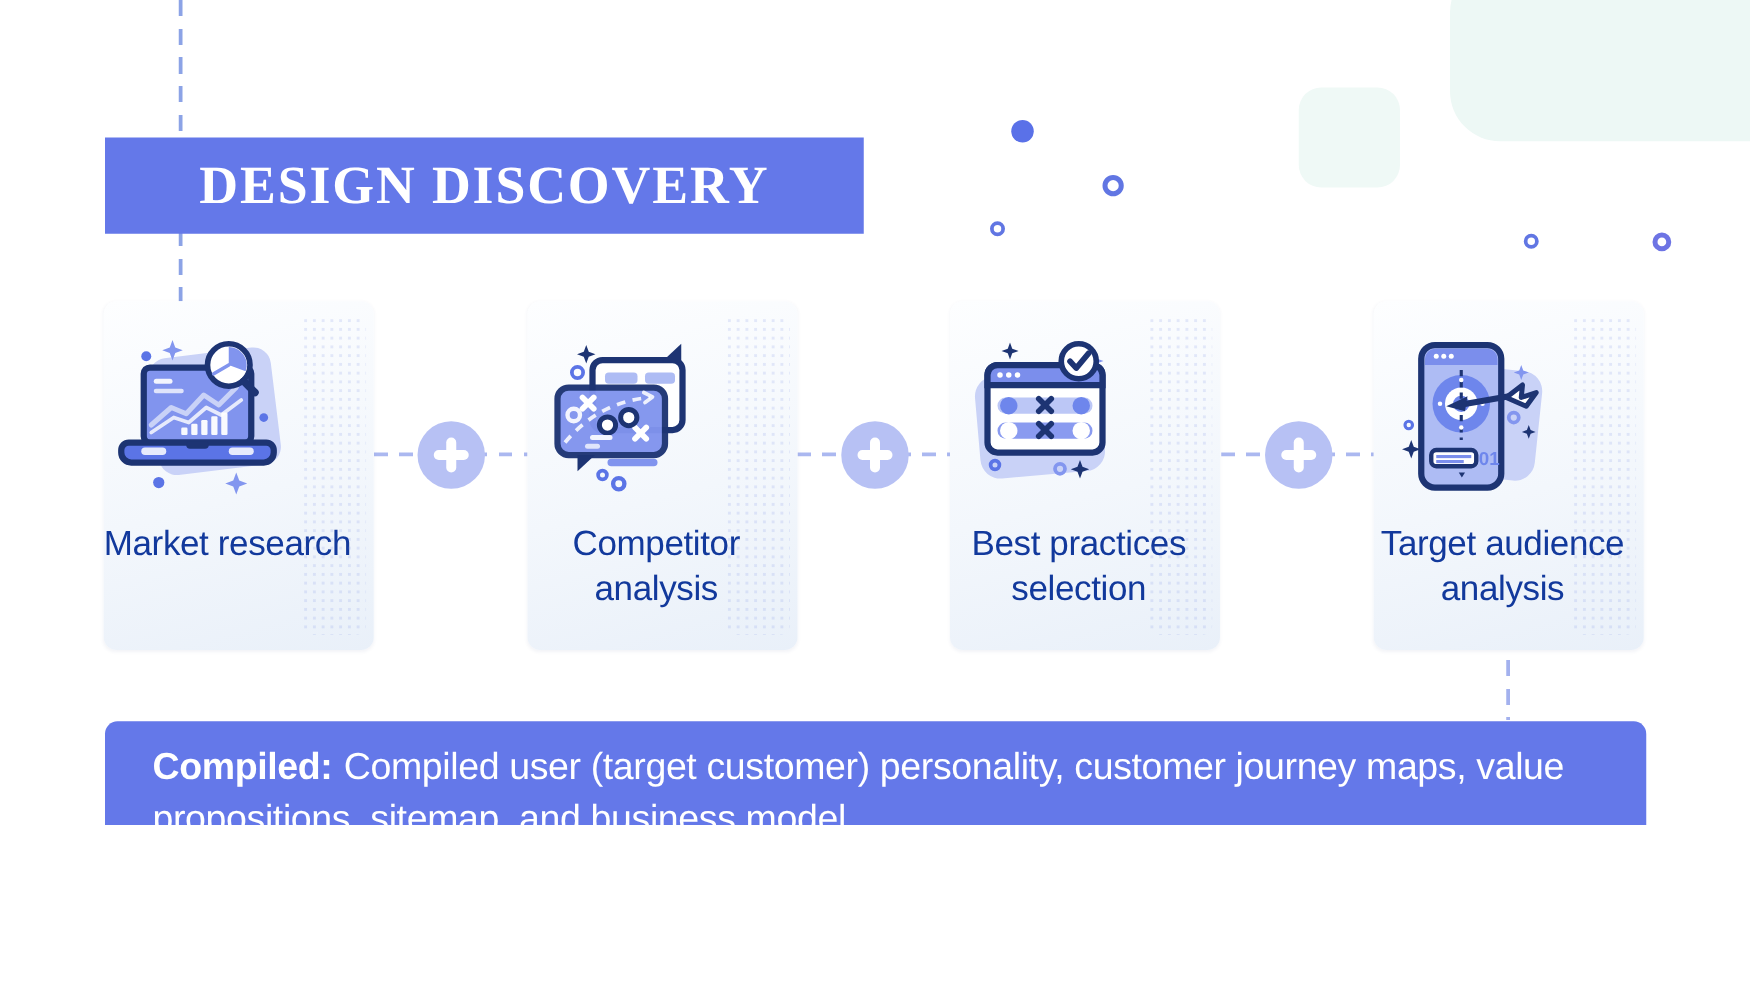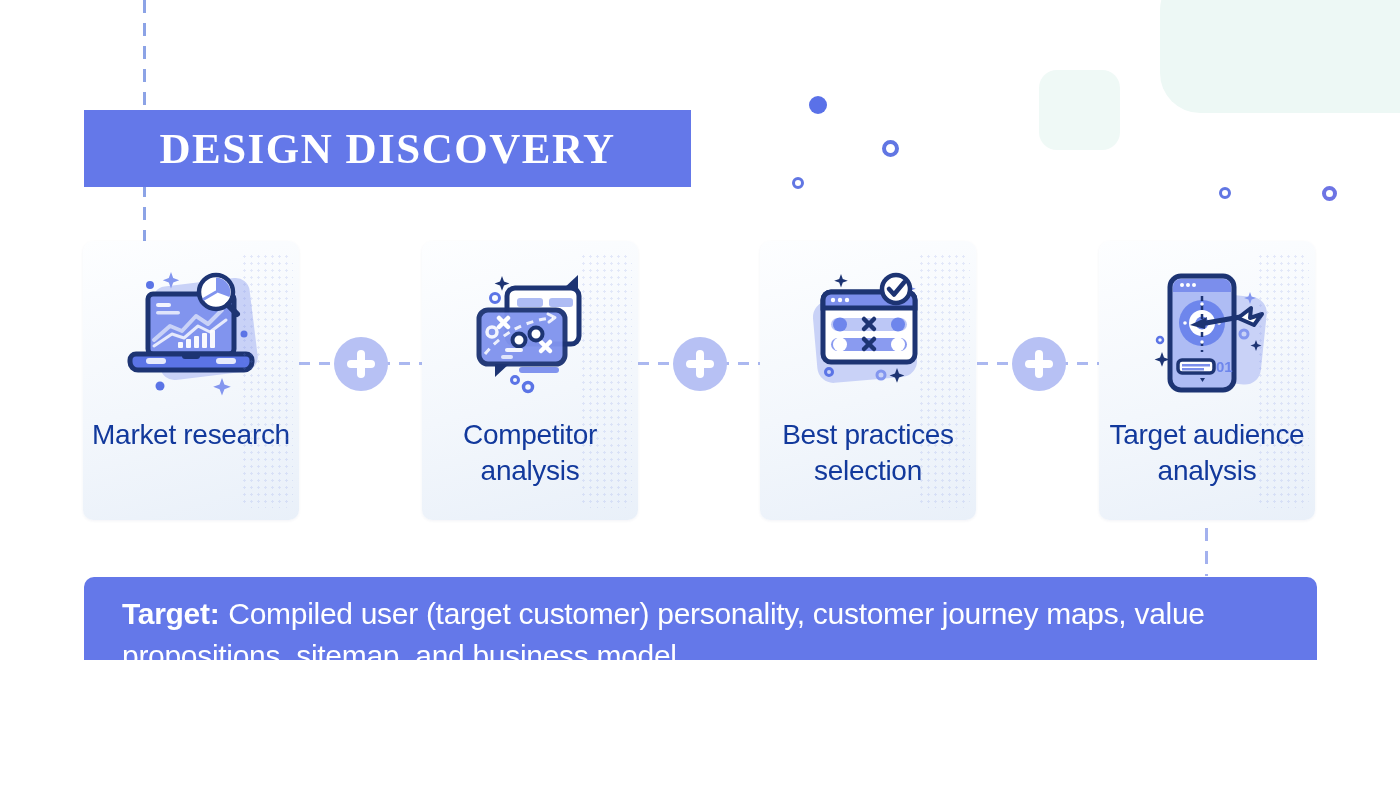"01" .card { align-items: center -> flex-start }
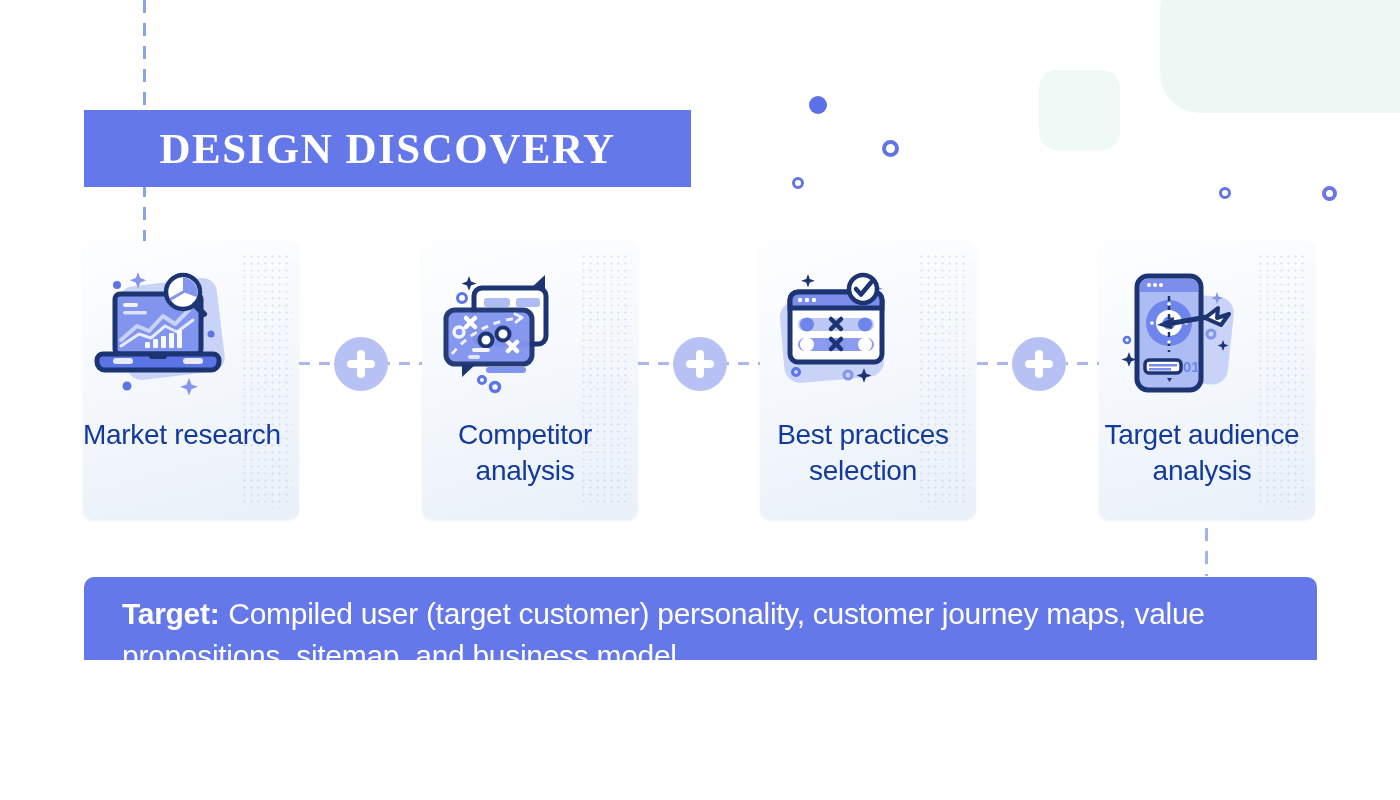"Target:" span.results-prefix { text: Target -> Compiled }
